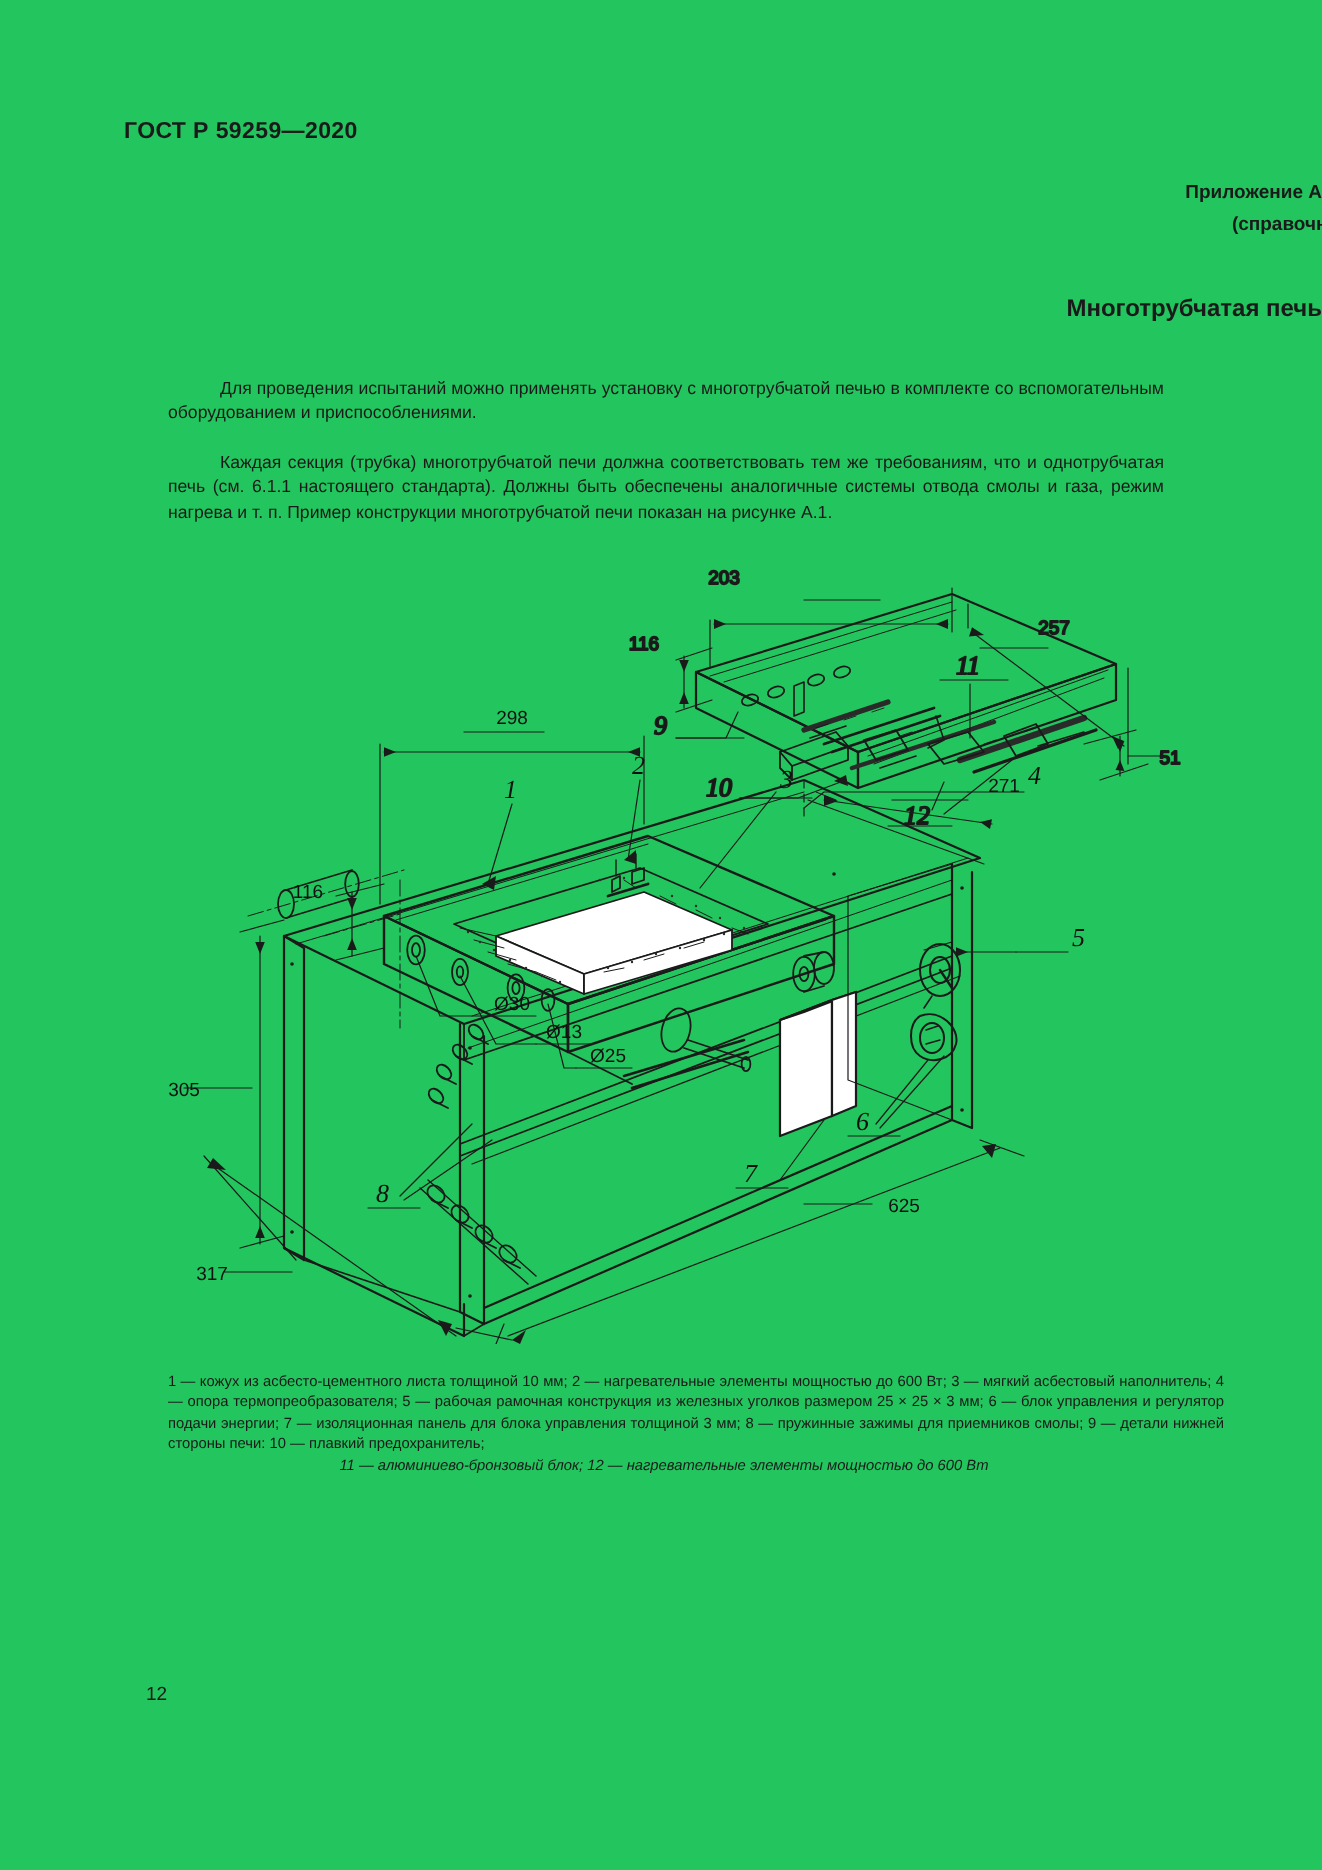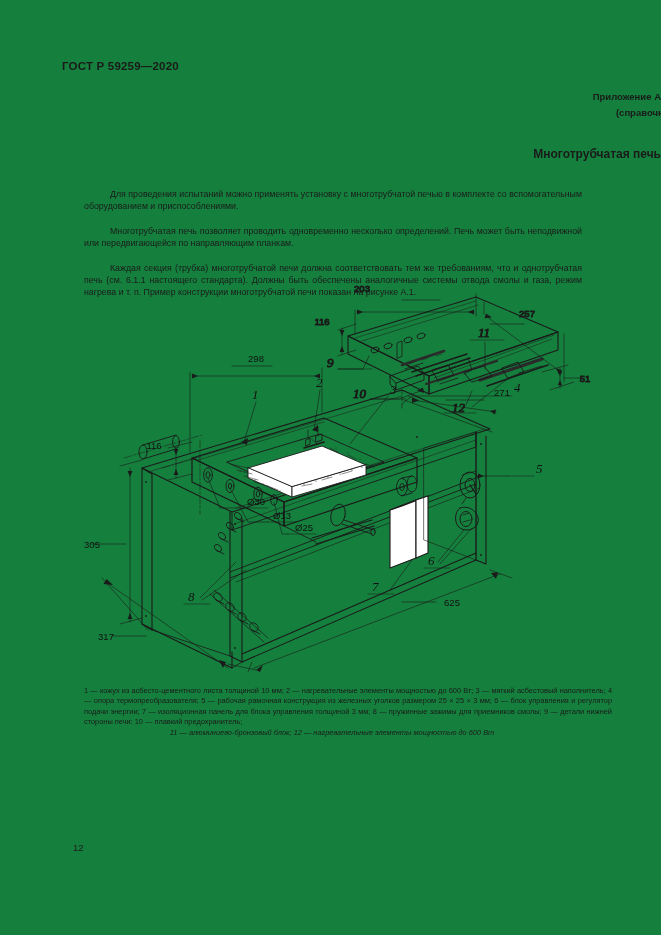"ГОСТ Р 59259—2020" #page { background: #15803d -> #22c55e }
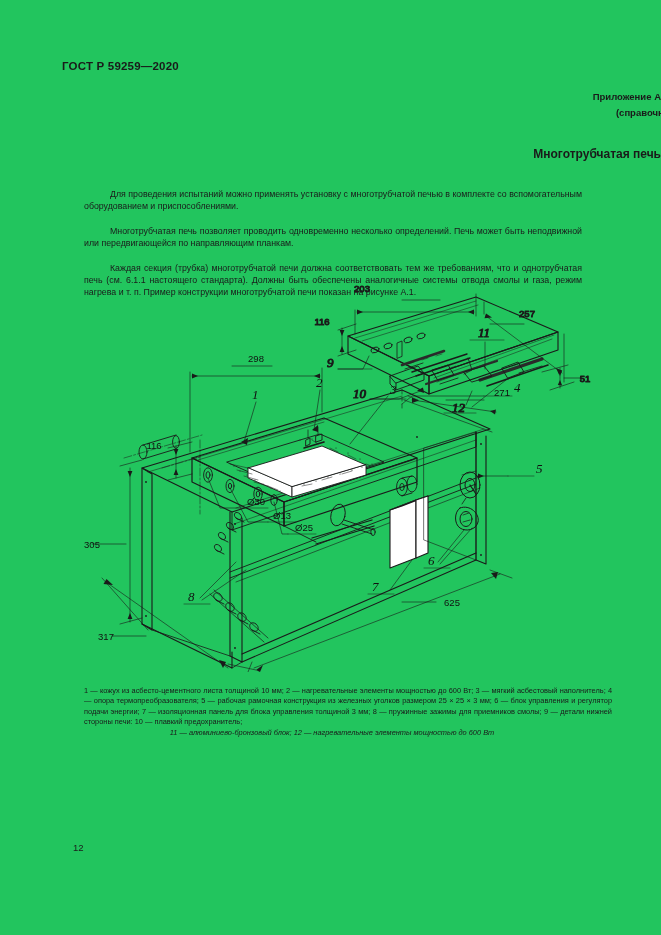"Многотрубчатая печь позволяет проводить" p { html: <p>Многотрубчатая печь позволяет проводить одновременно несколько определений. Печь может быть неподвижной или передвигающейся по направляющим планкам.</p> -> none }
